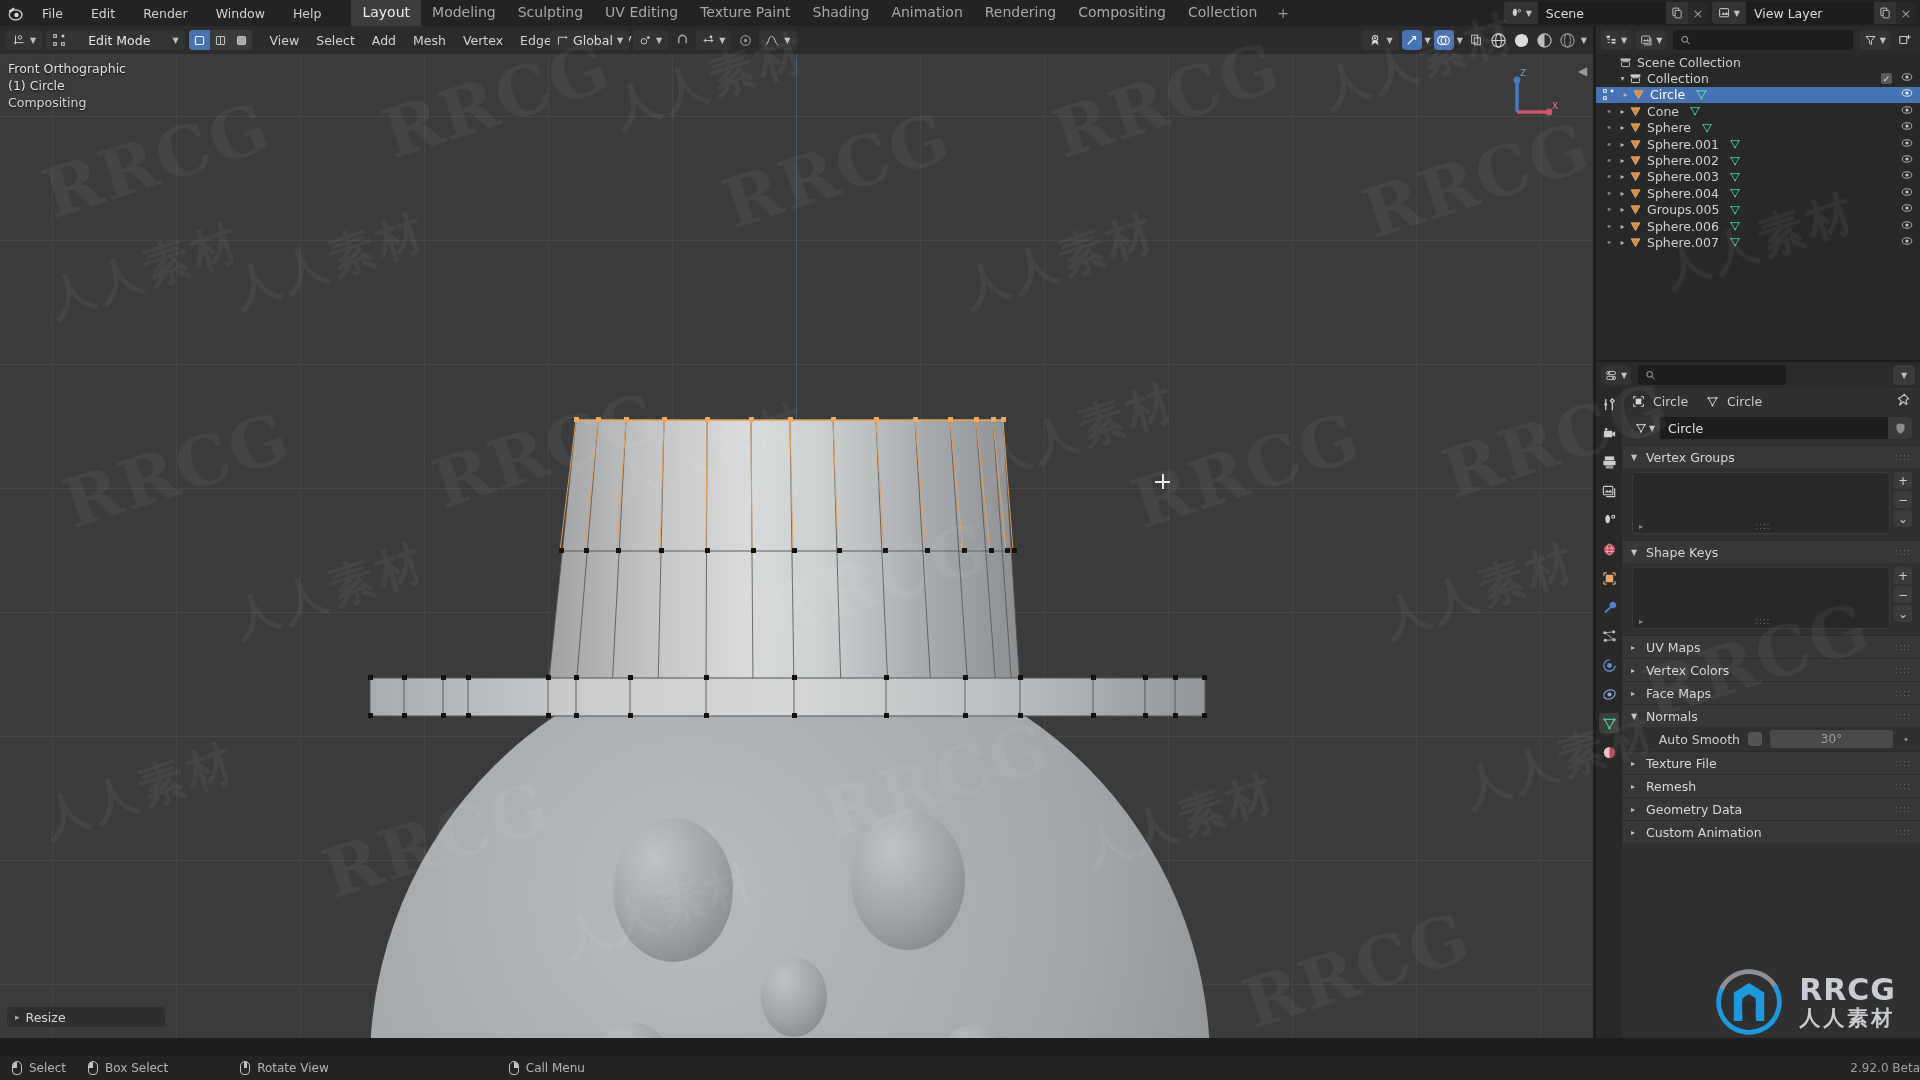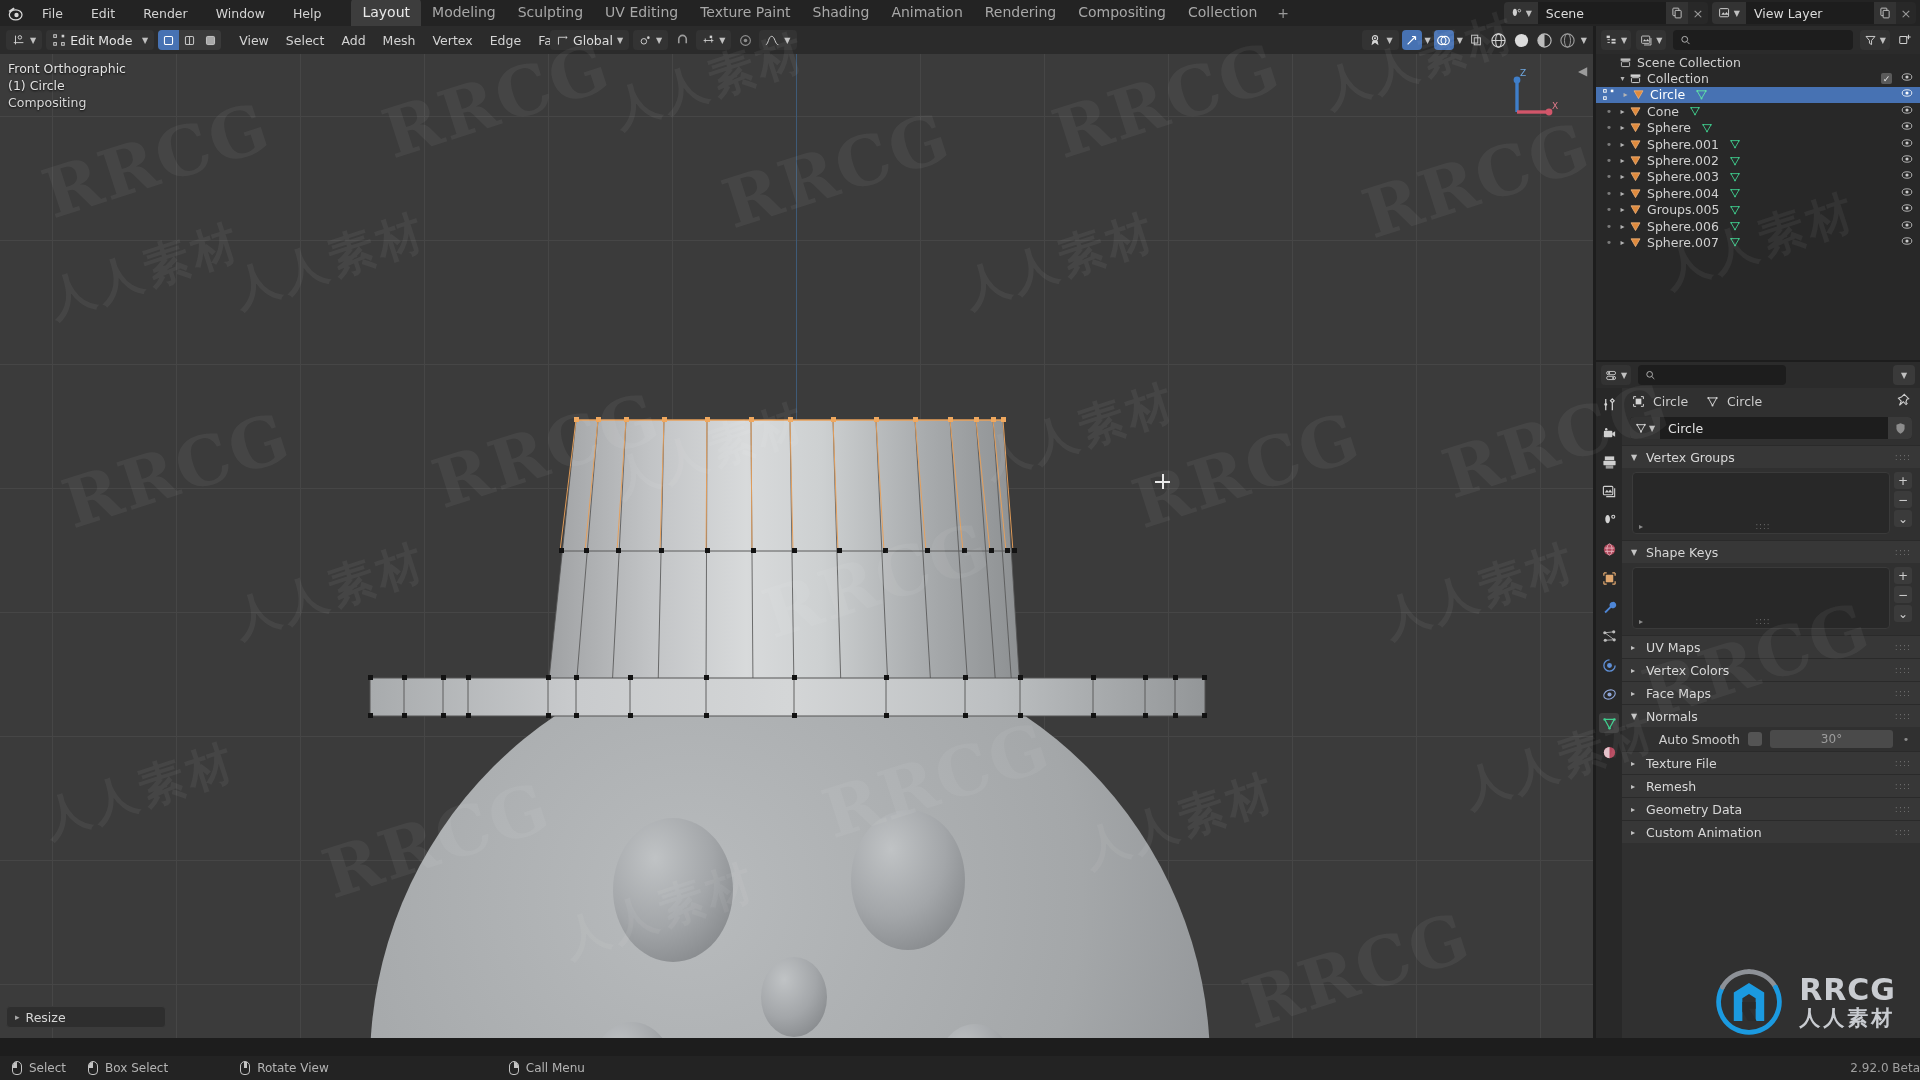"Edit Mode" .modebox { gap: 4px -> 22px }
